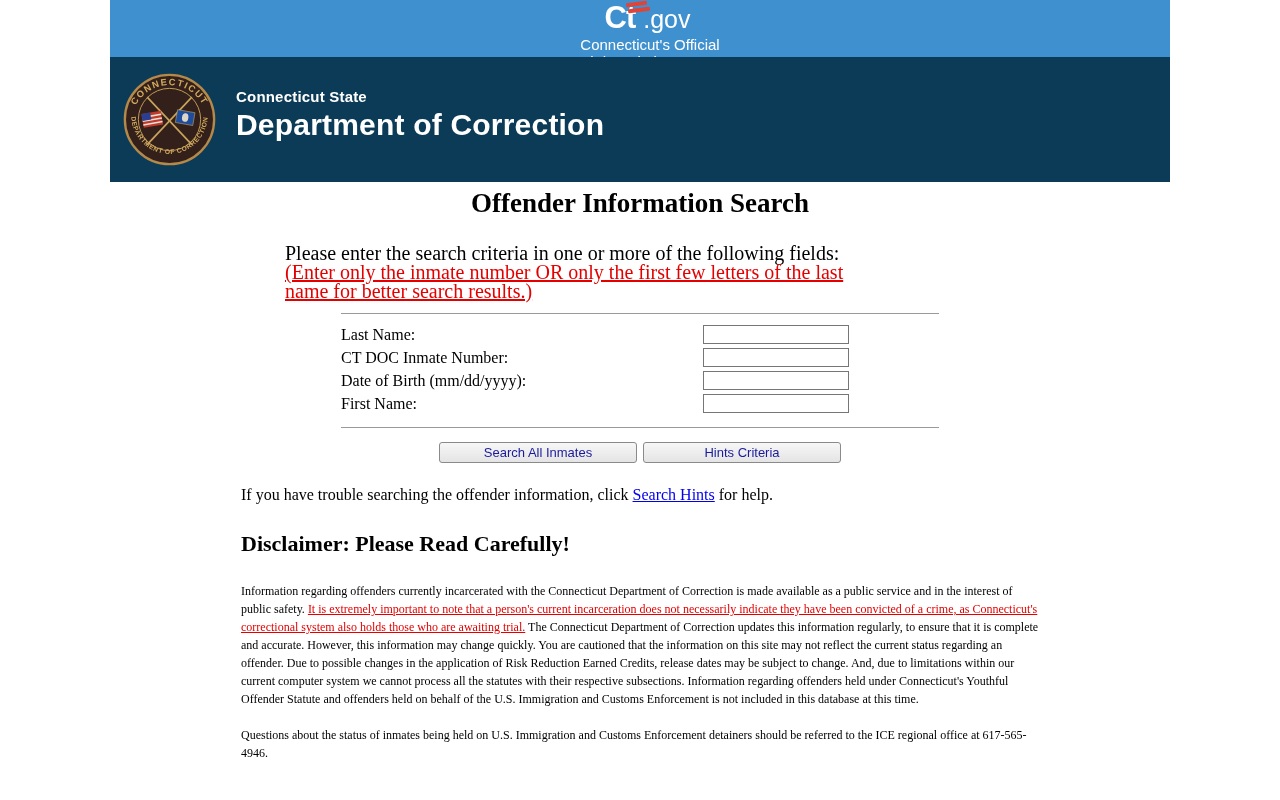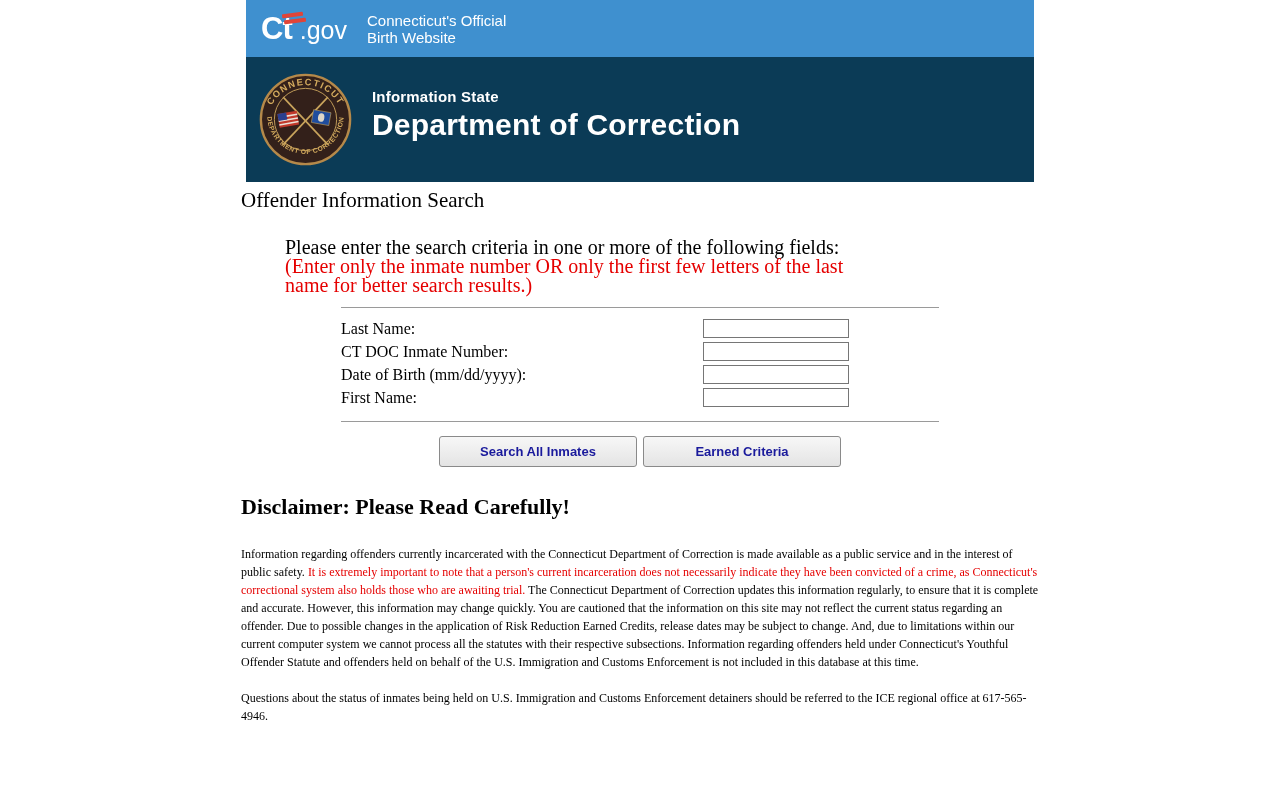"Ct .gov" .strip { flex-direction: none -> column; width: 788px -> 1060px }
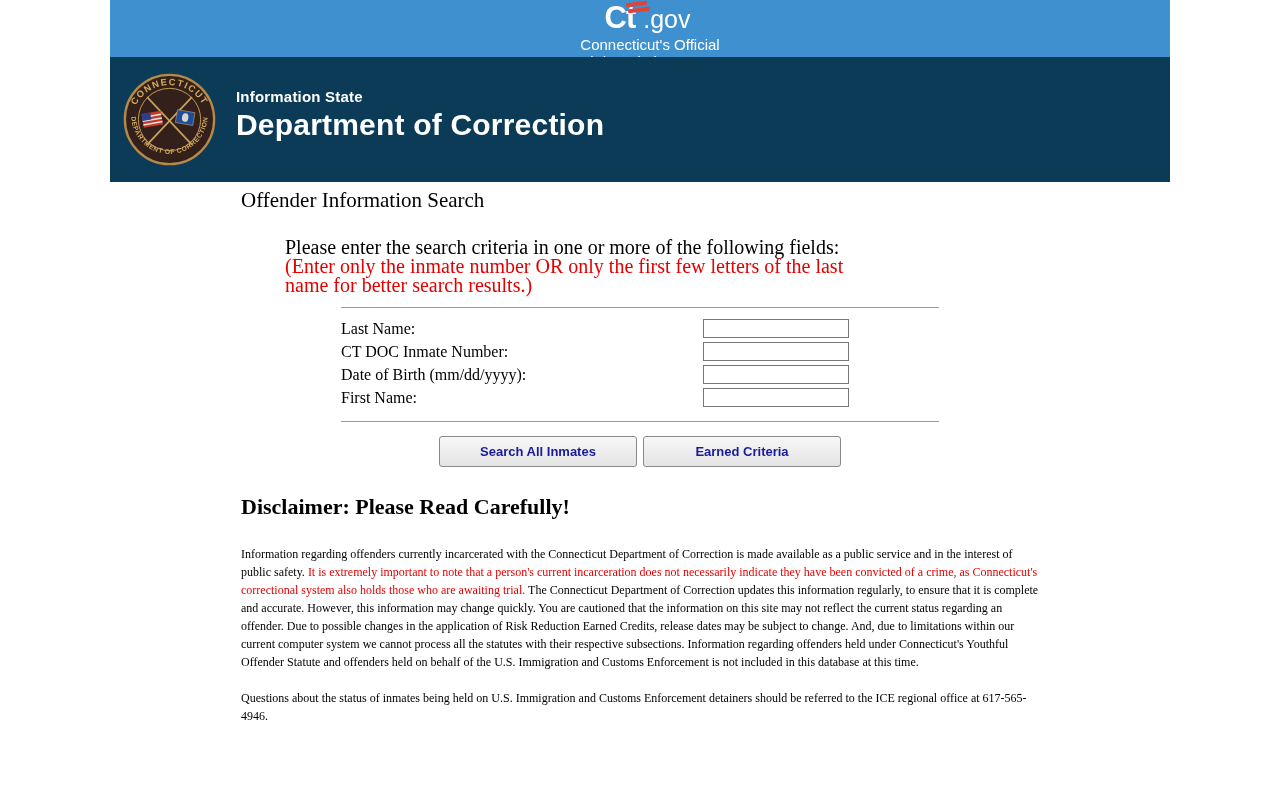"Information State" div.agency-small { text: Information -> Connecticut }
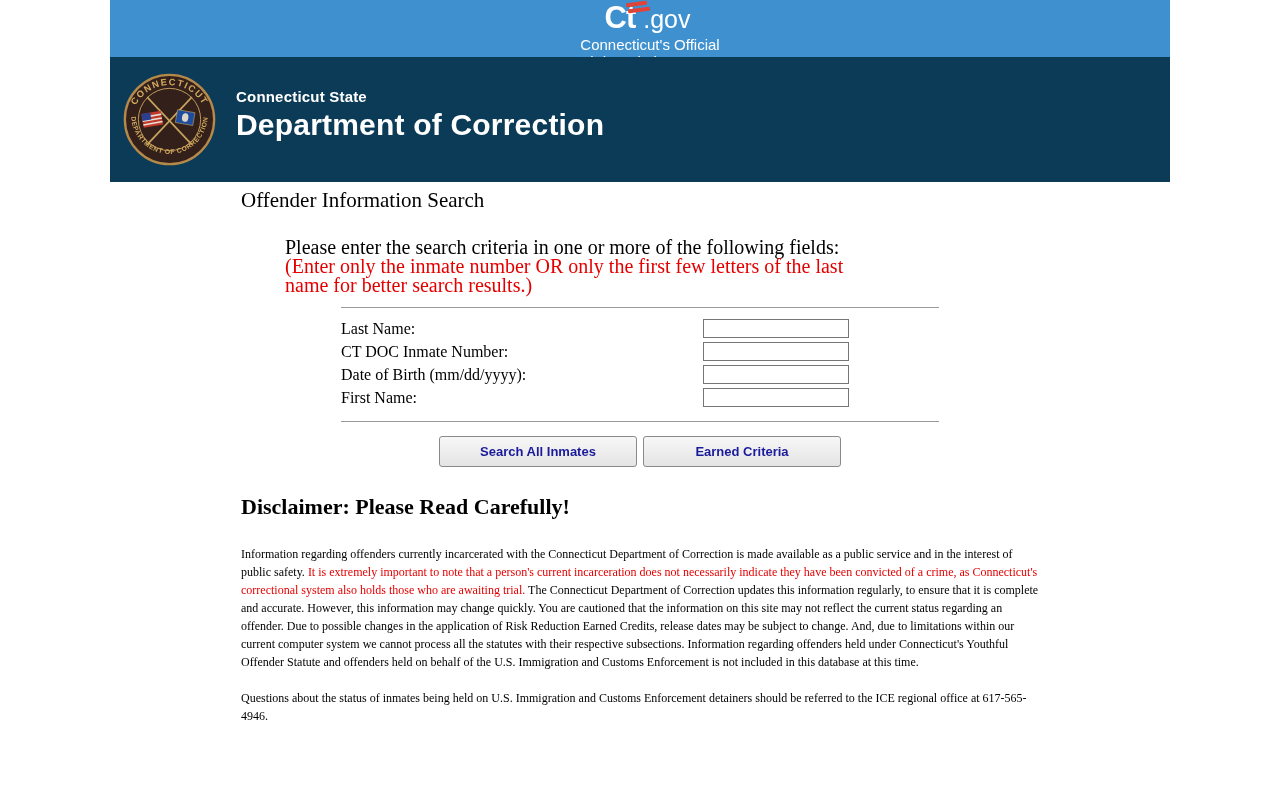"Offender Information Search" h1.pagetitle { font-size: 21px -> 27px; font-weight: normal -> bold; text-align: none -> center }
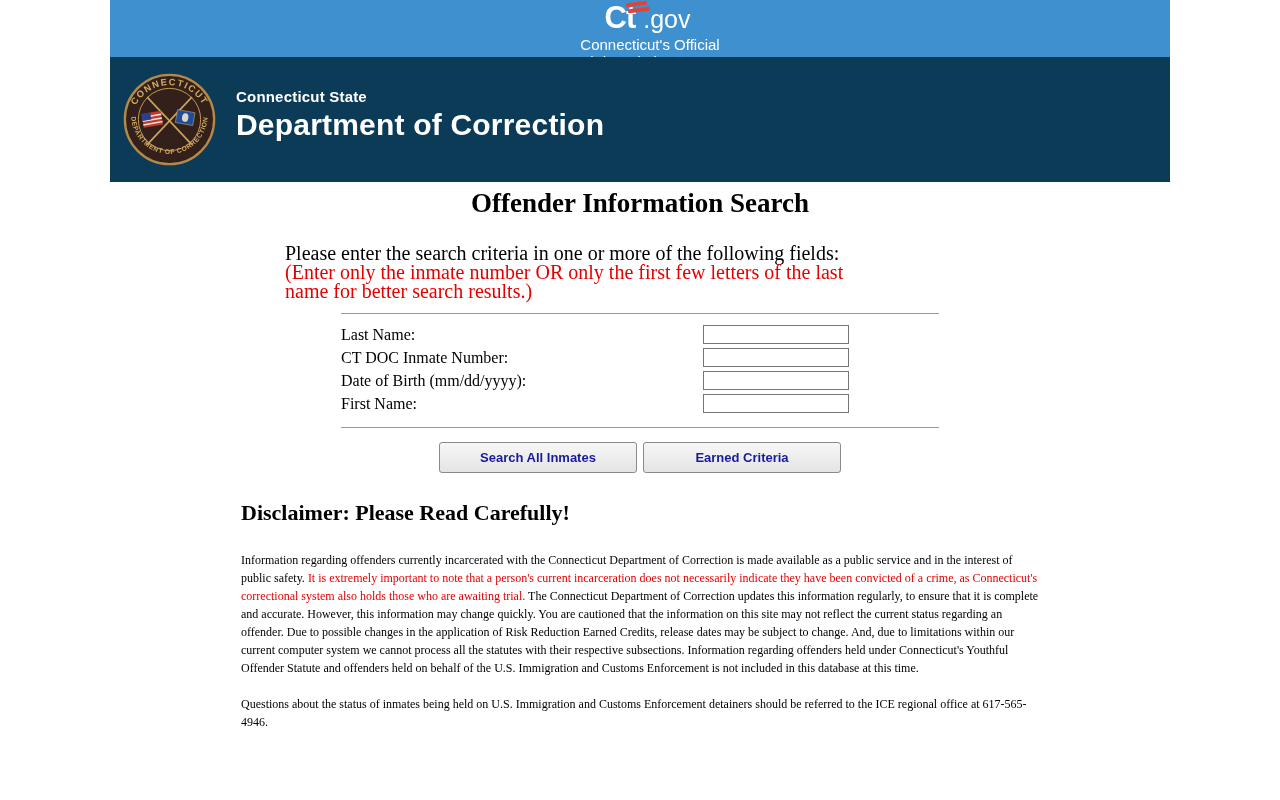"(Enter only the inmate number" .red { text-decoration: none -> underline }
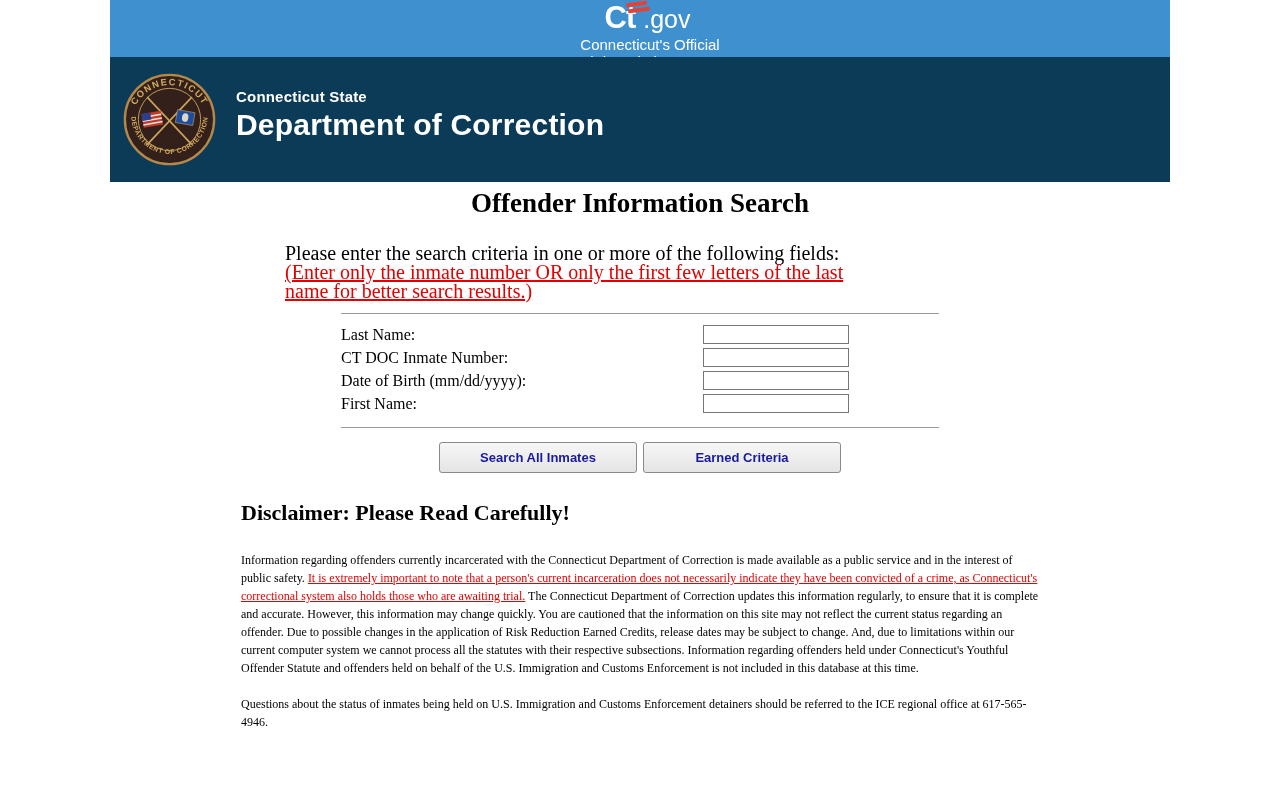"Search All Inmates" .btnrow button { font-weight: bold -> normal; height: 31px -> 21px }
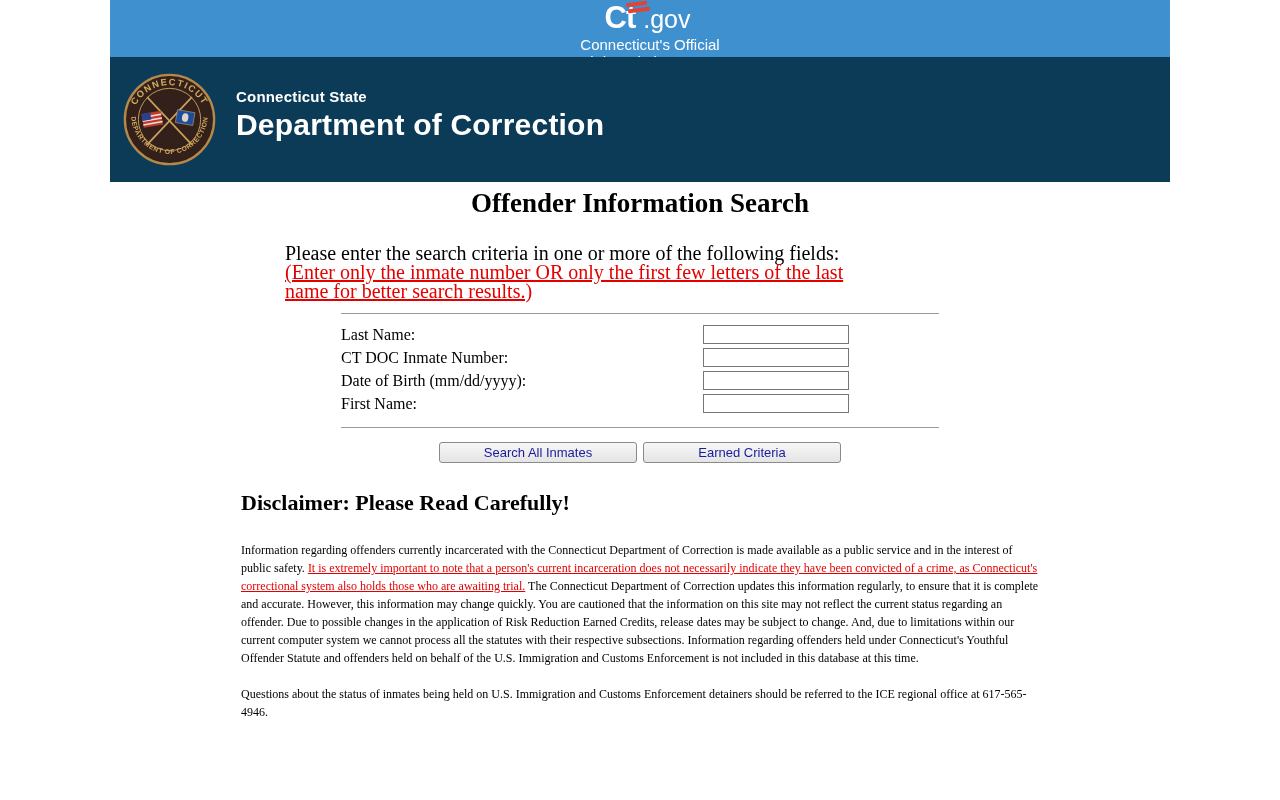"Earned Criteria" button { text: Earned -> Hints }
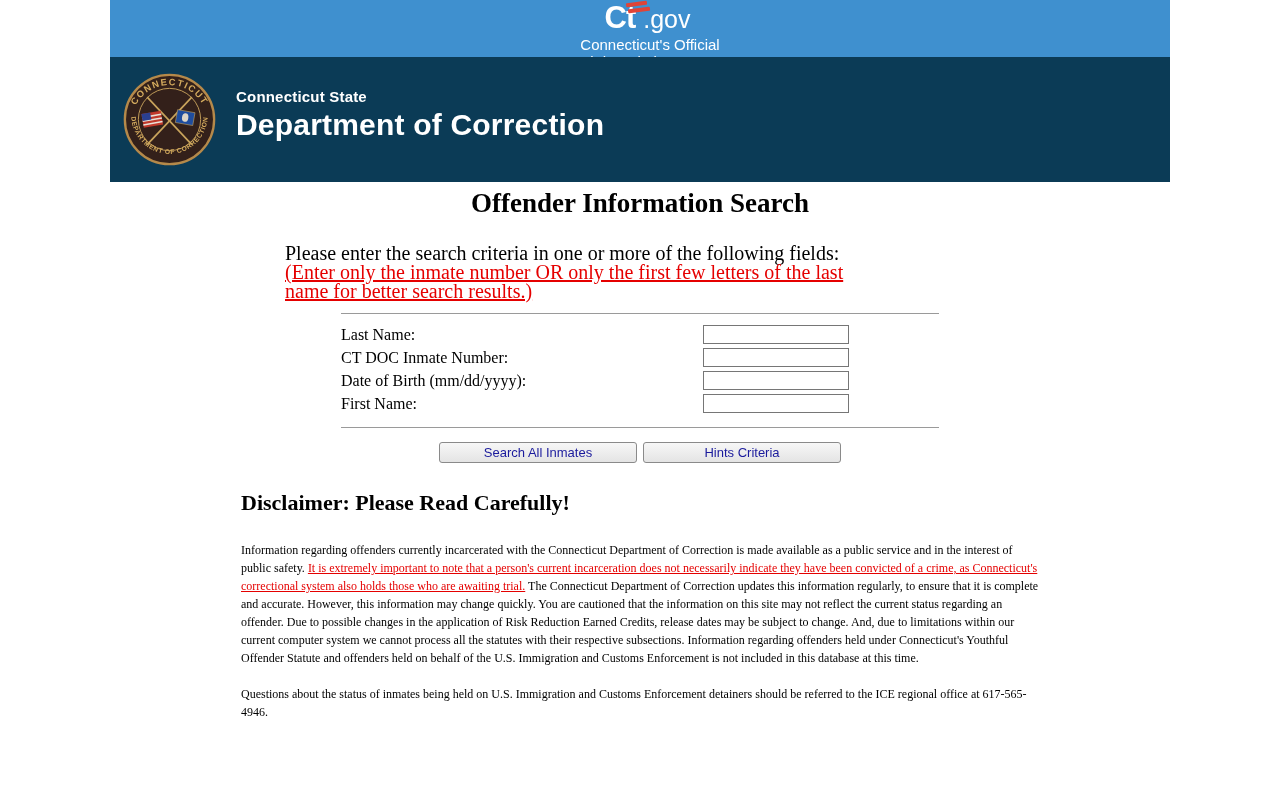"If you have trouble searching" p.help { html: none -> <p><span>If you have trouble searching the offender information, click </span><a>Search Hints</a><span> for help.</span></p> }
